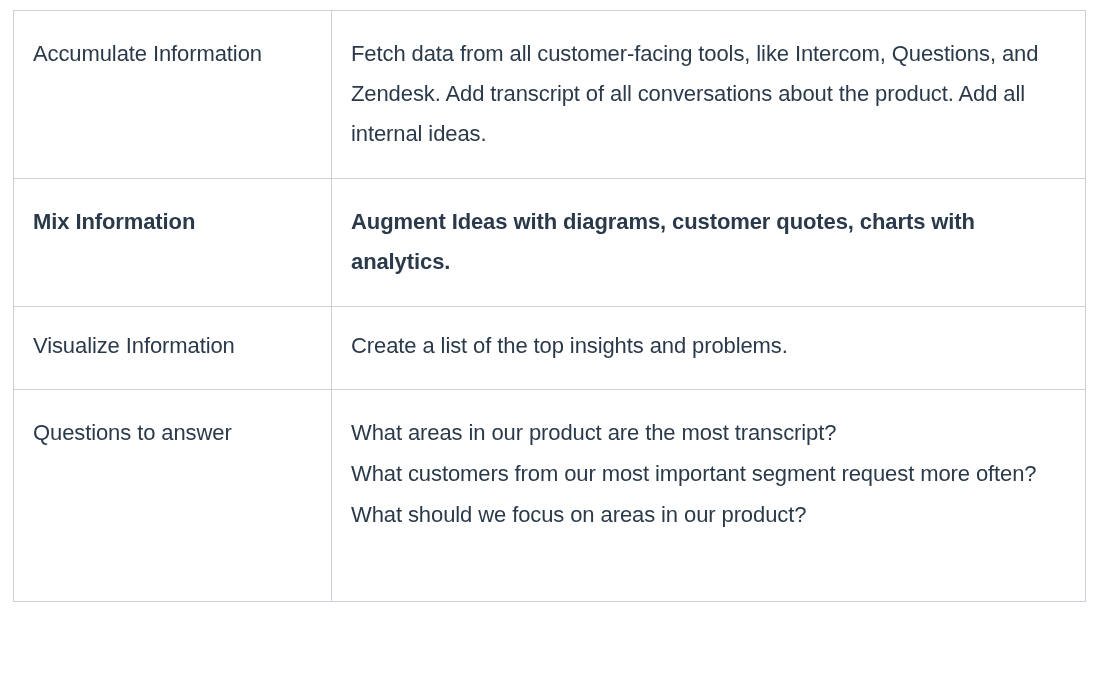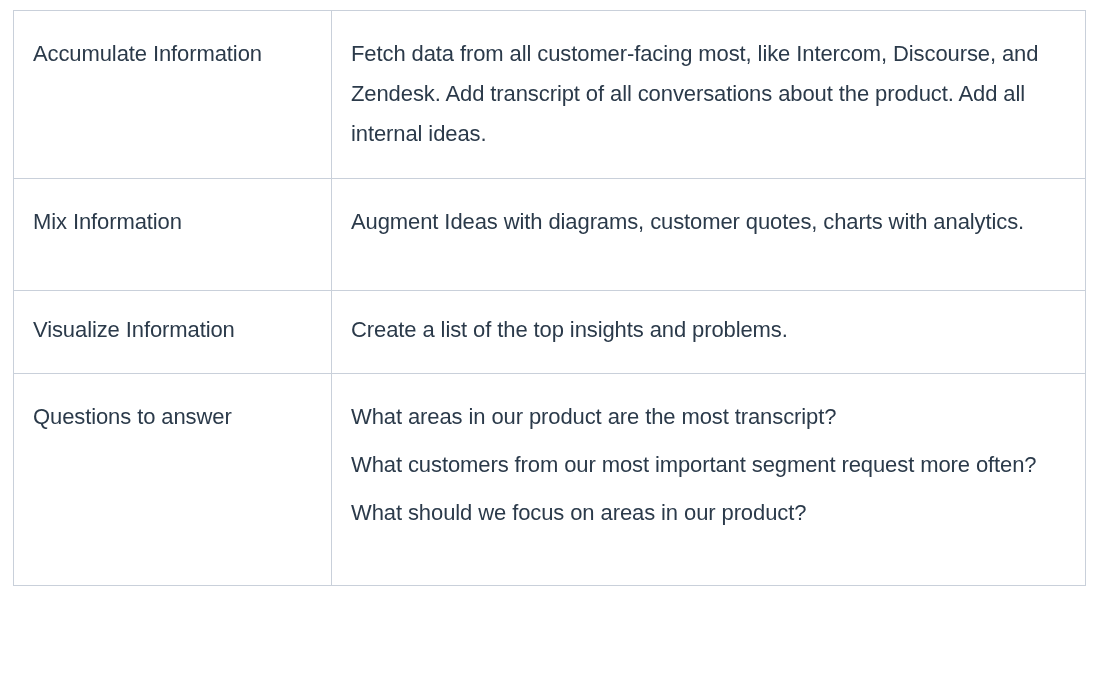"Fetch data from all customer-facing" p { text: most, like Intercom, Discourse -> tools, like Intercom, Questions }
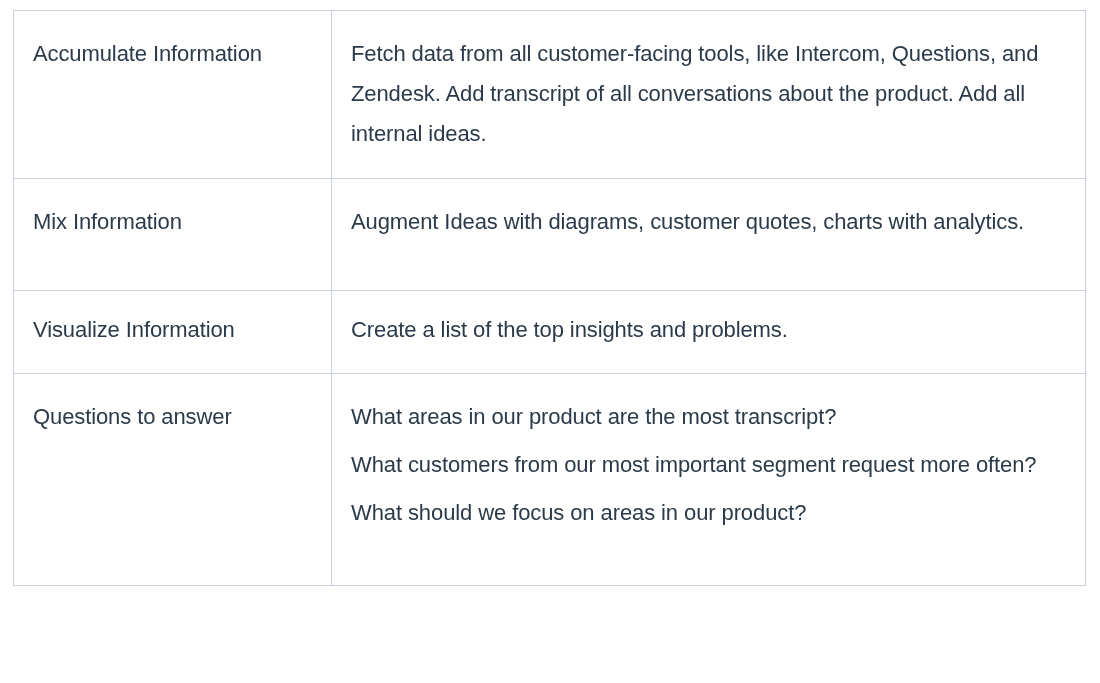"Mix Information" tr.row-1 td { font-weight: none -> bold }
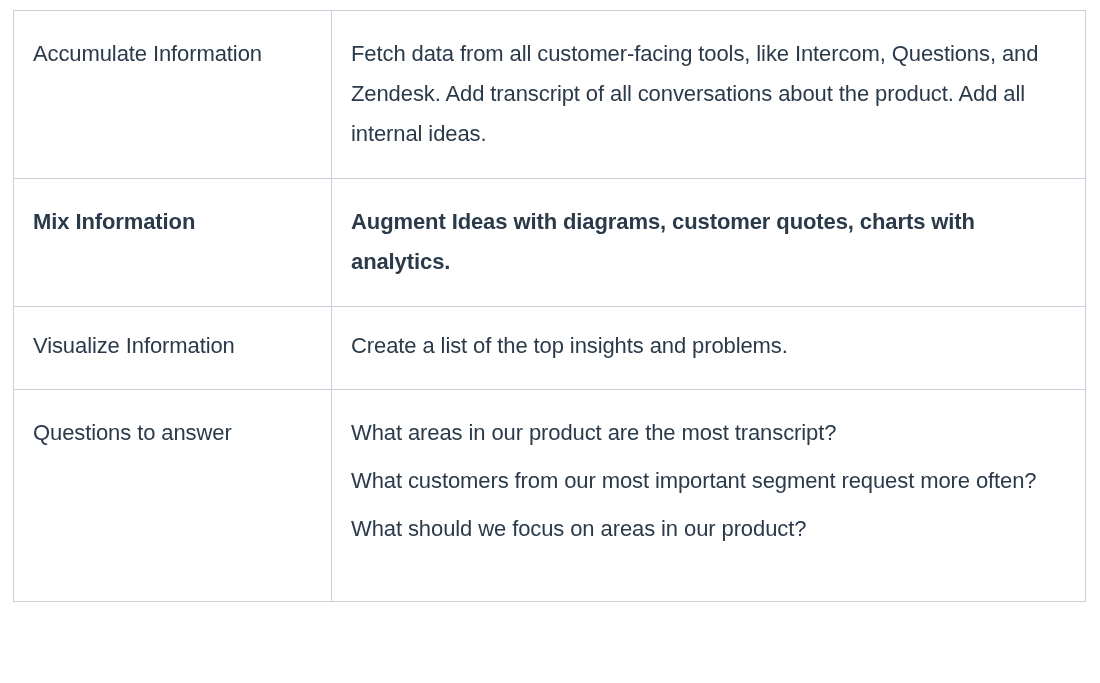"What customers from our most" td.col-desc p + p { margin-top: 8px -> 1px }
